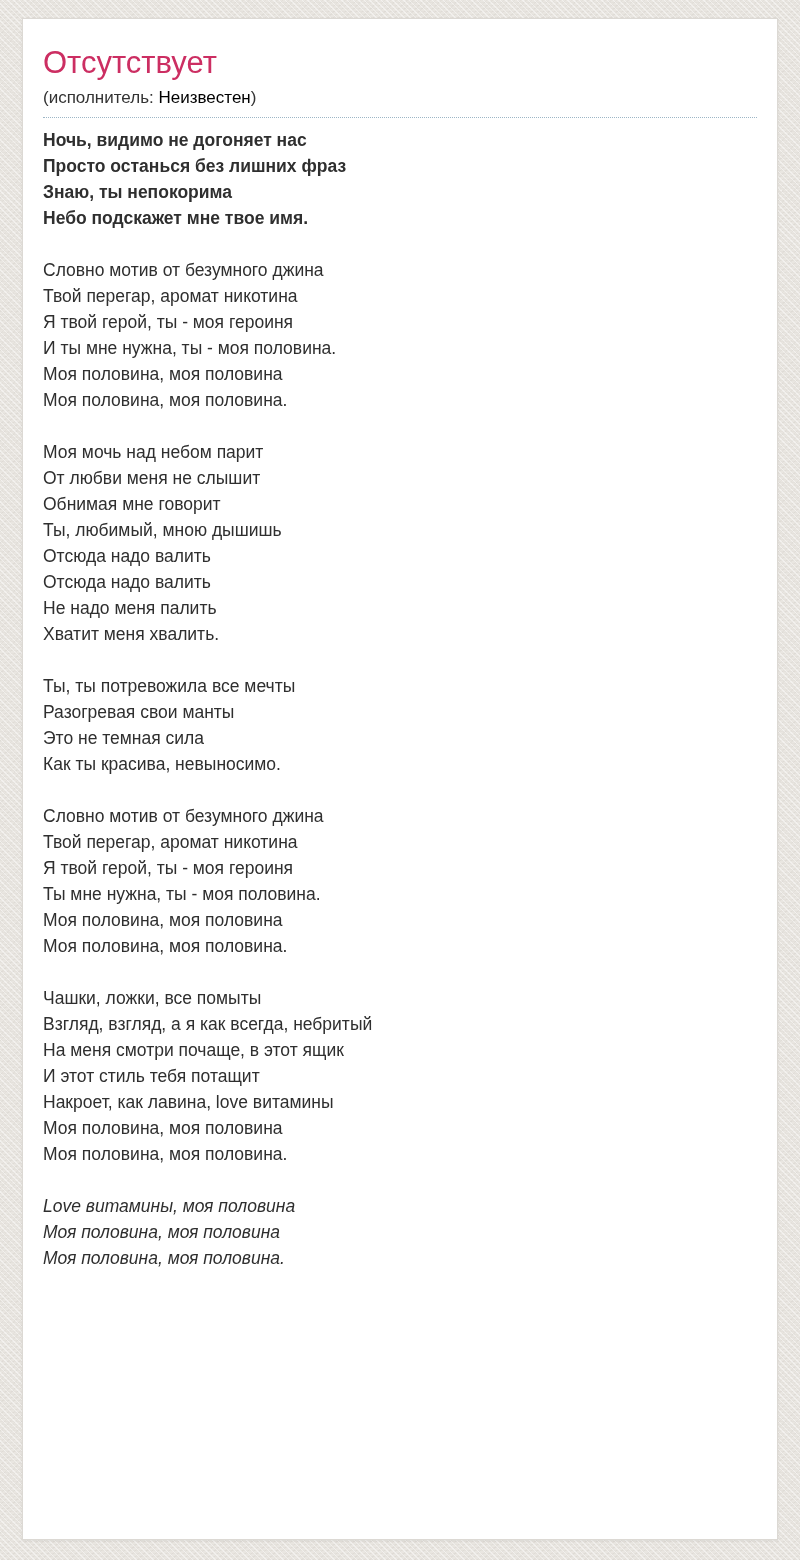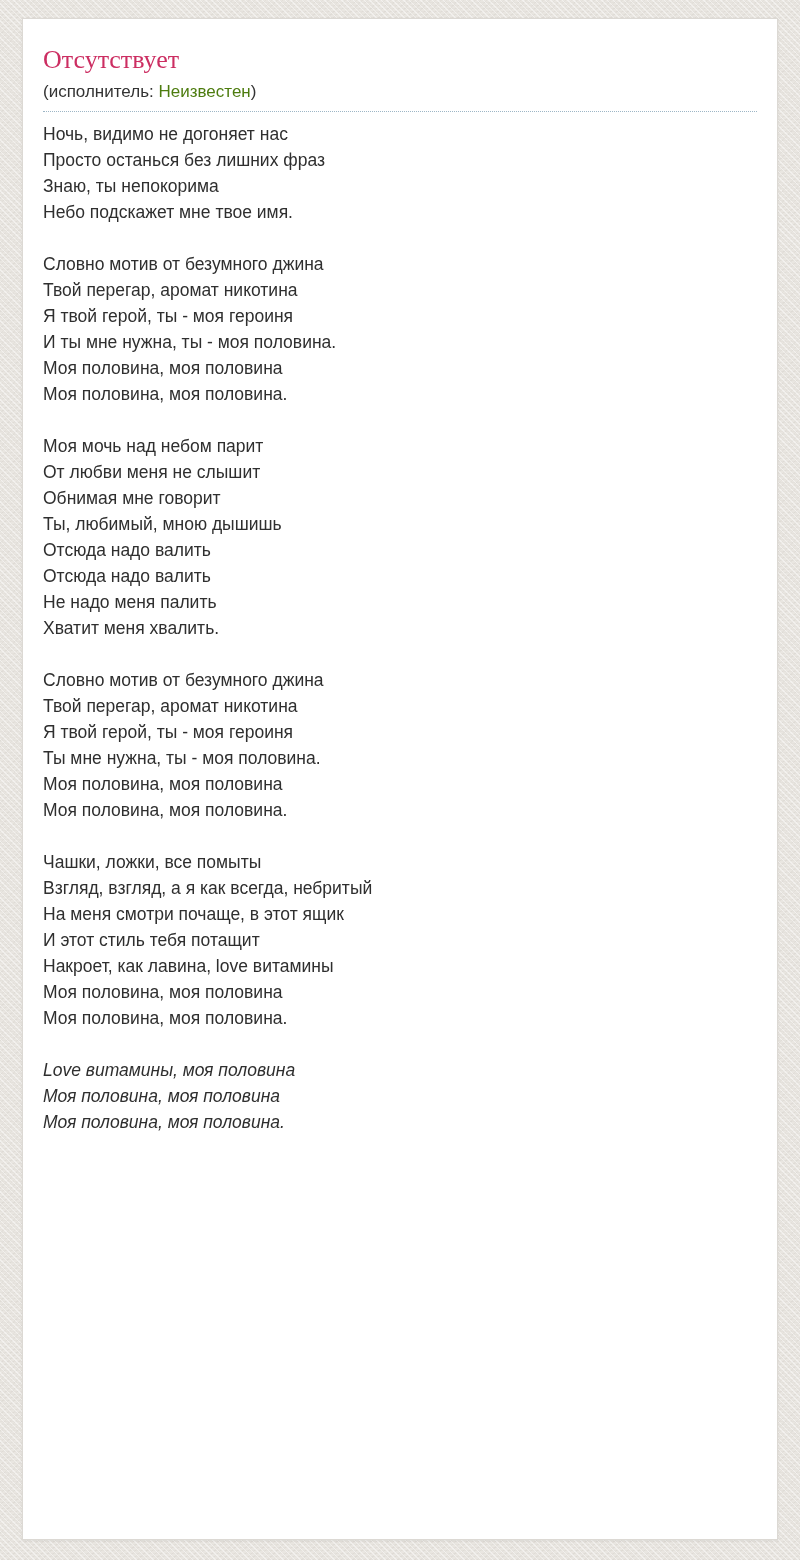"Отсутствует" h1.song-title { font-family: Liberation Serif, serif -> none; font-size: 26px -> 31px }
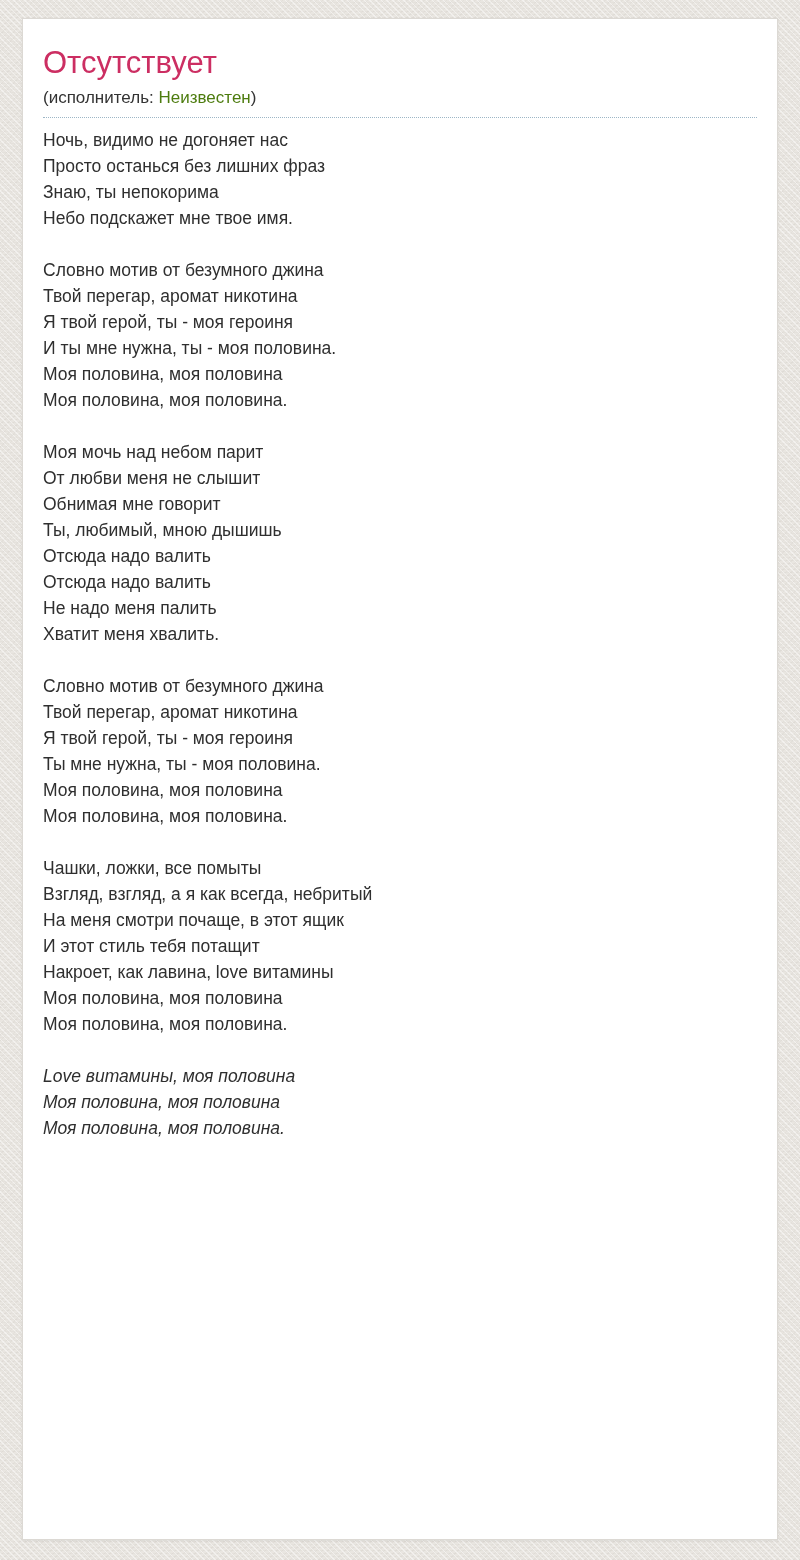"Неизвестен" .artist-line a { color: #4d7c0f -> #000000 }
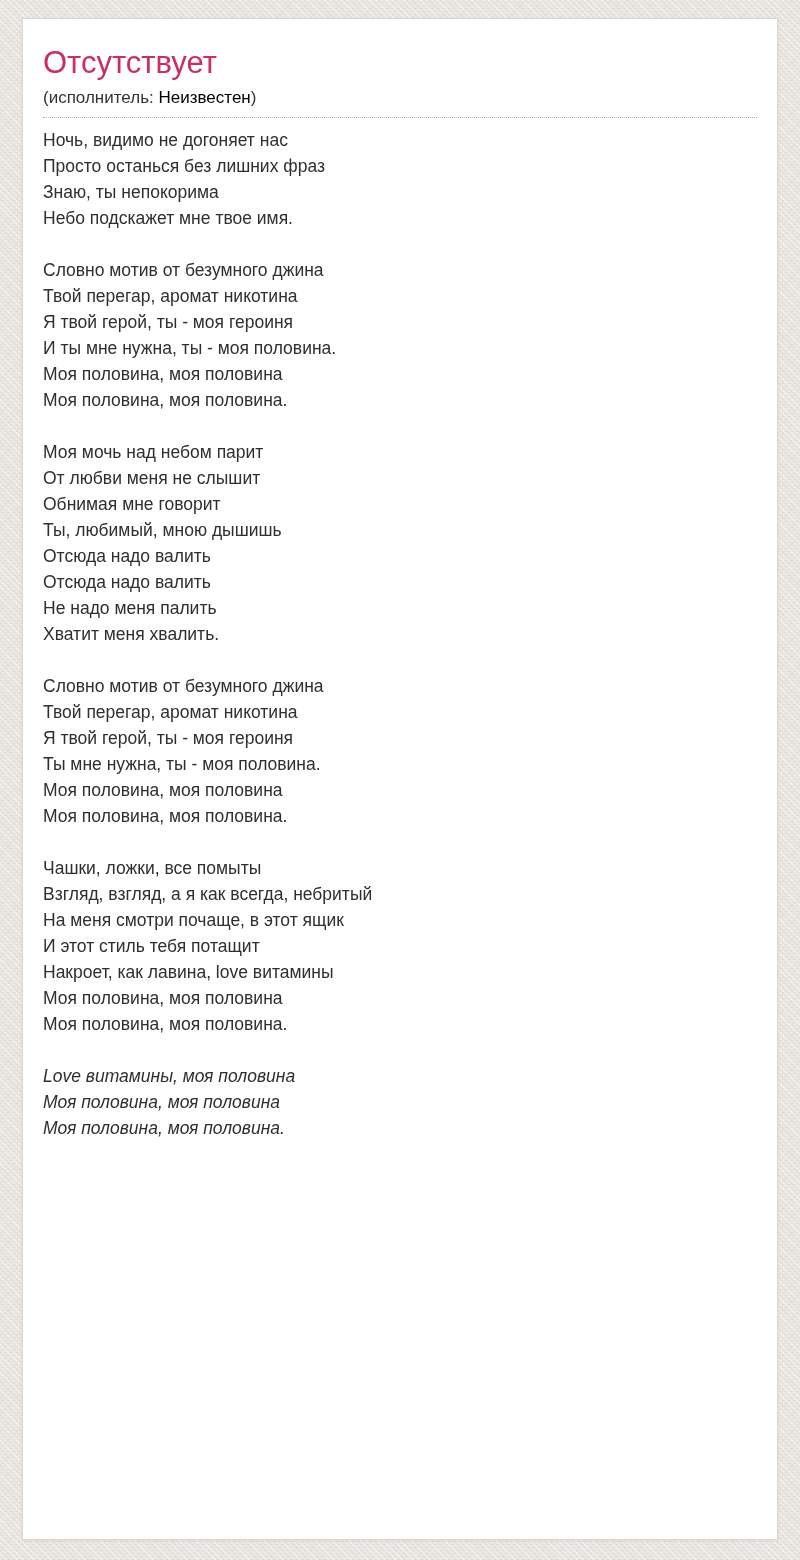"Ночь, видимо не догоняет нас" .lyrics p:first-child { font-weight: none -> bold }
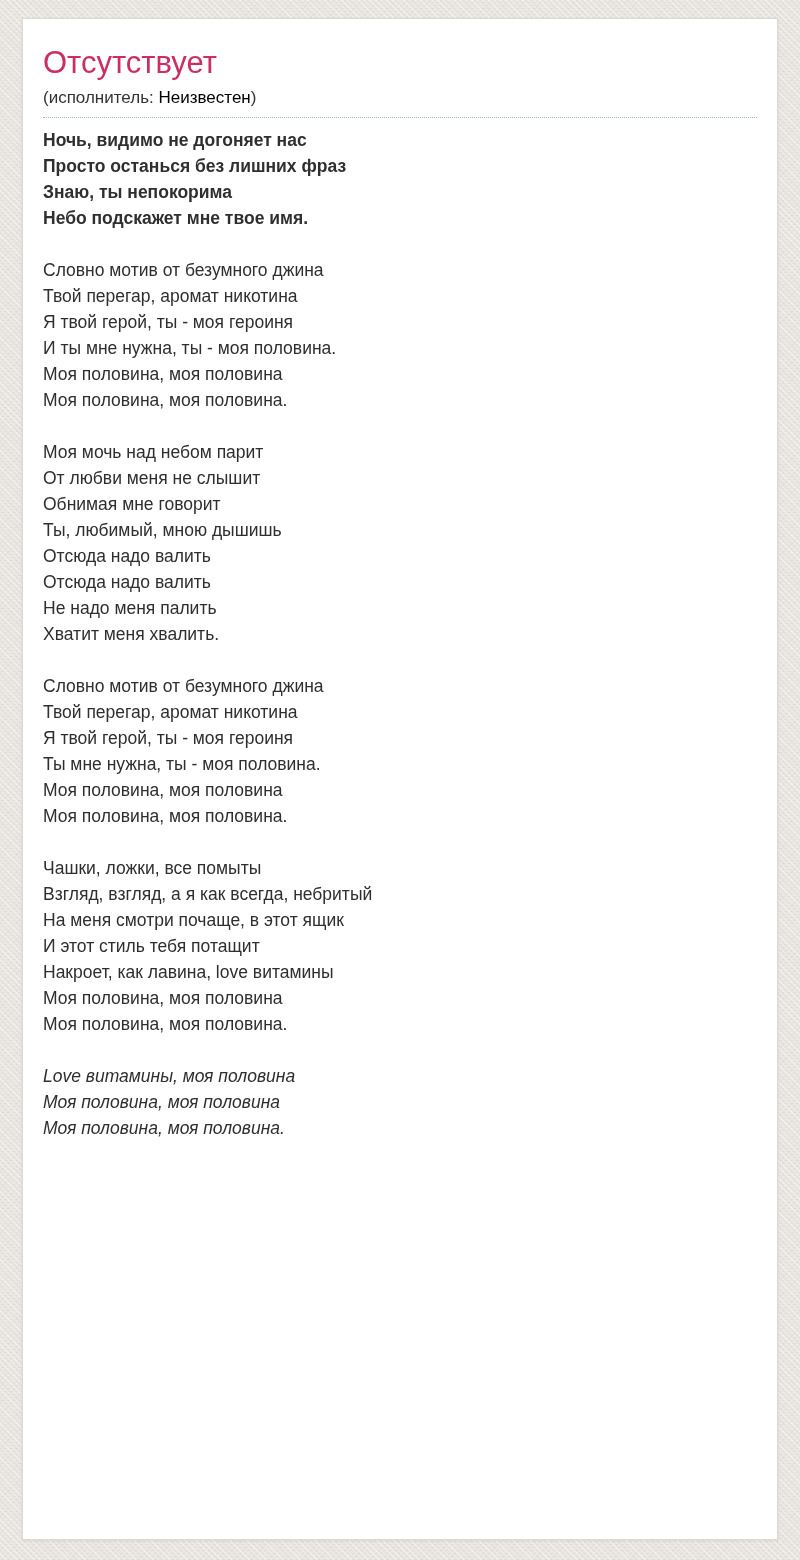"Ты, ты потревожила все мечты" p { html: none -> <p>Ты, ты потревожила все мечты<br>Разогревая свои манты<br>Это не темная сила<br>Как ты красива, невыносимо.</p> }
